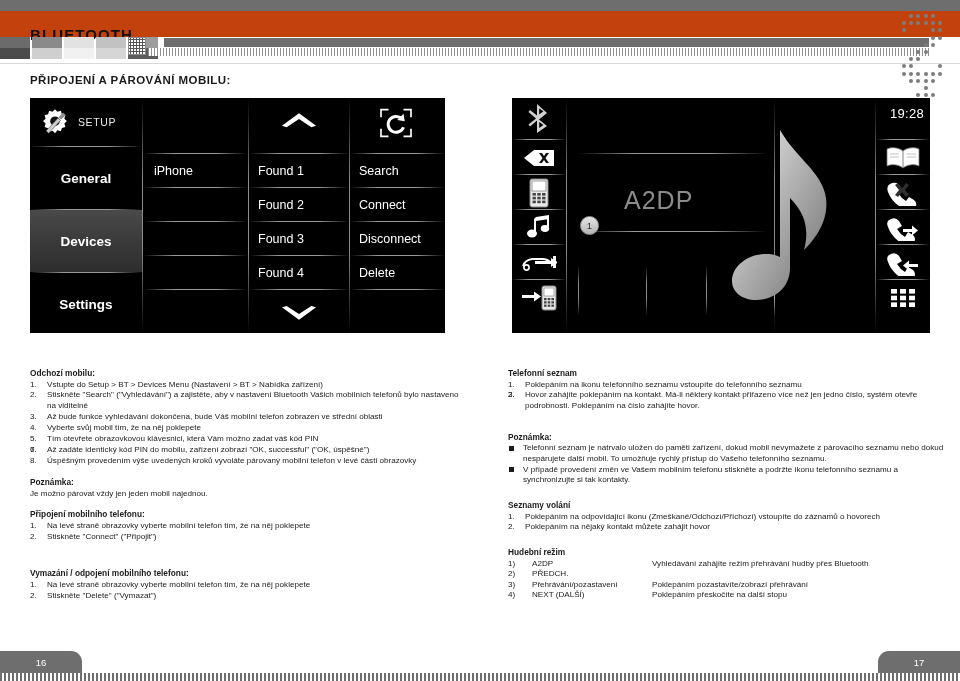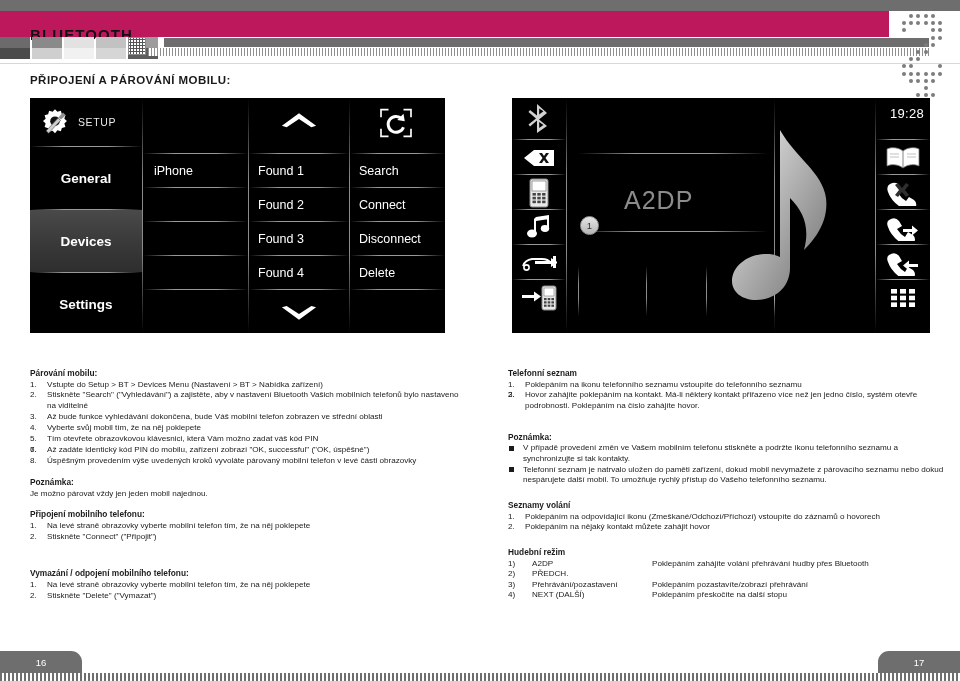"BLUETOOTH" .title-zone { background: #be185d -> #c2410c; width: 889px -> 960px }
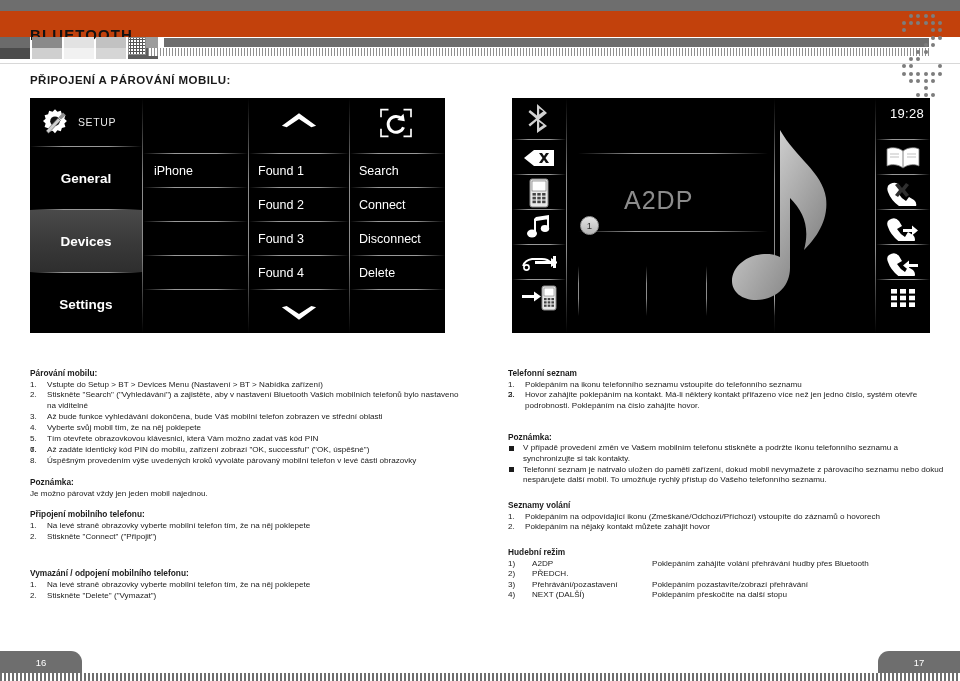"Párování mobilu:" div.blk-head { text: Párování -> Odchozí }
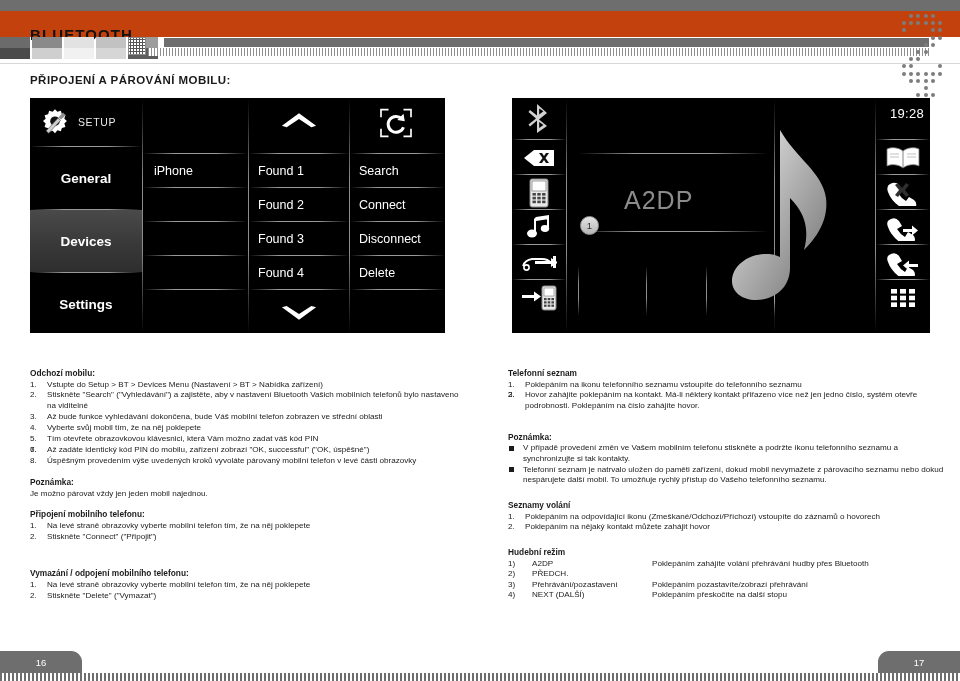"V případě provedení změn ve" li { order: before "Telefonní seznam je natrvalo uložen" -> after "Telefonní seznam je natrvalo uložen" }
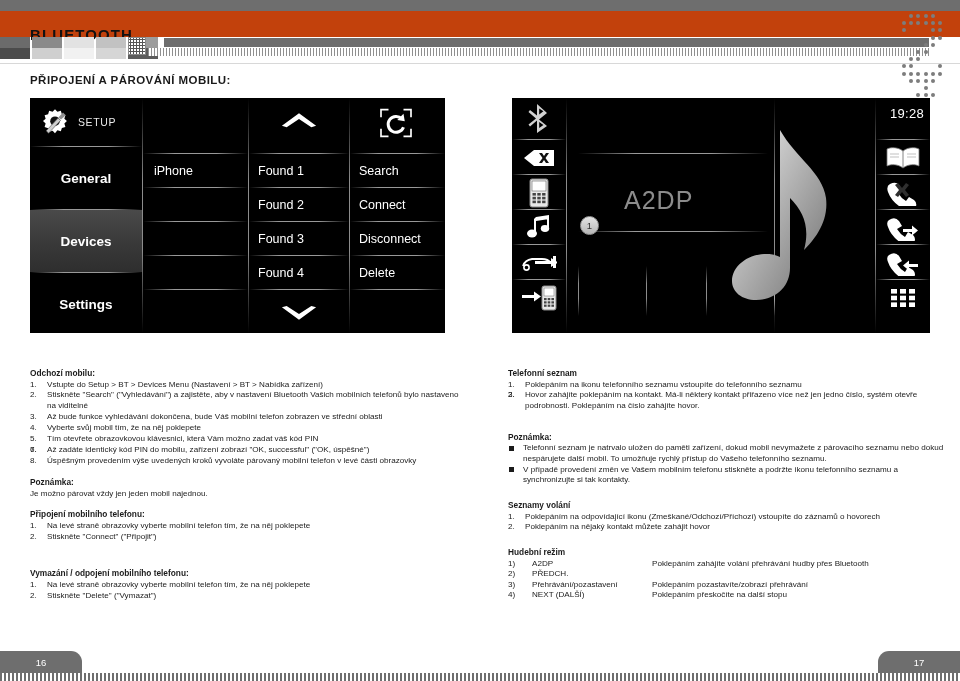"Poklepáním zahájíte volání přehrávání" span.mdesc { text: Poklepáním zahájíte volání -> Vyhledávání zahájíte režim }
